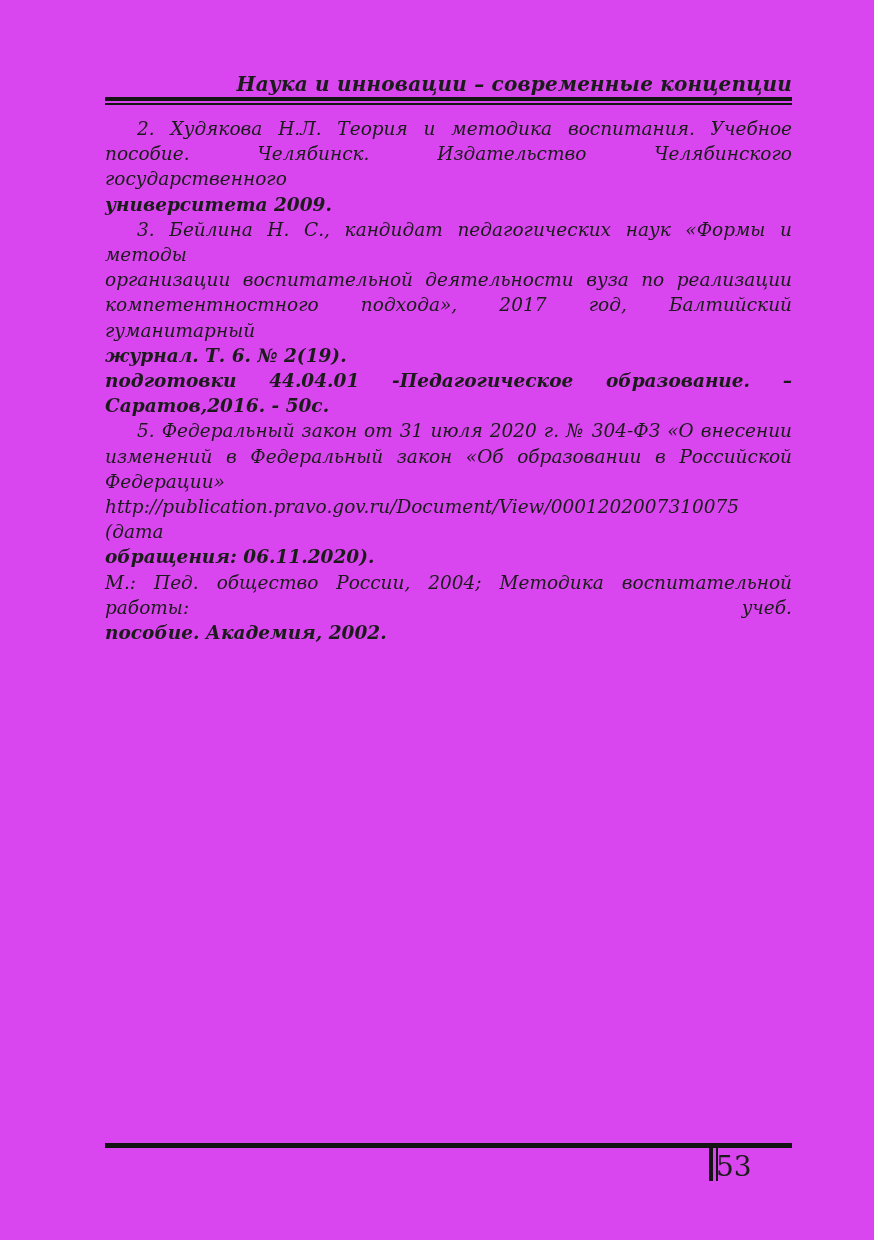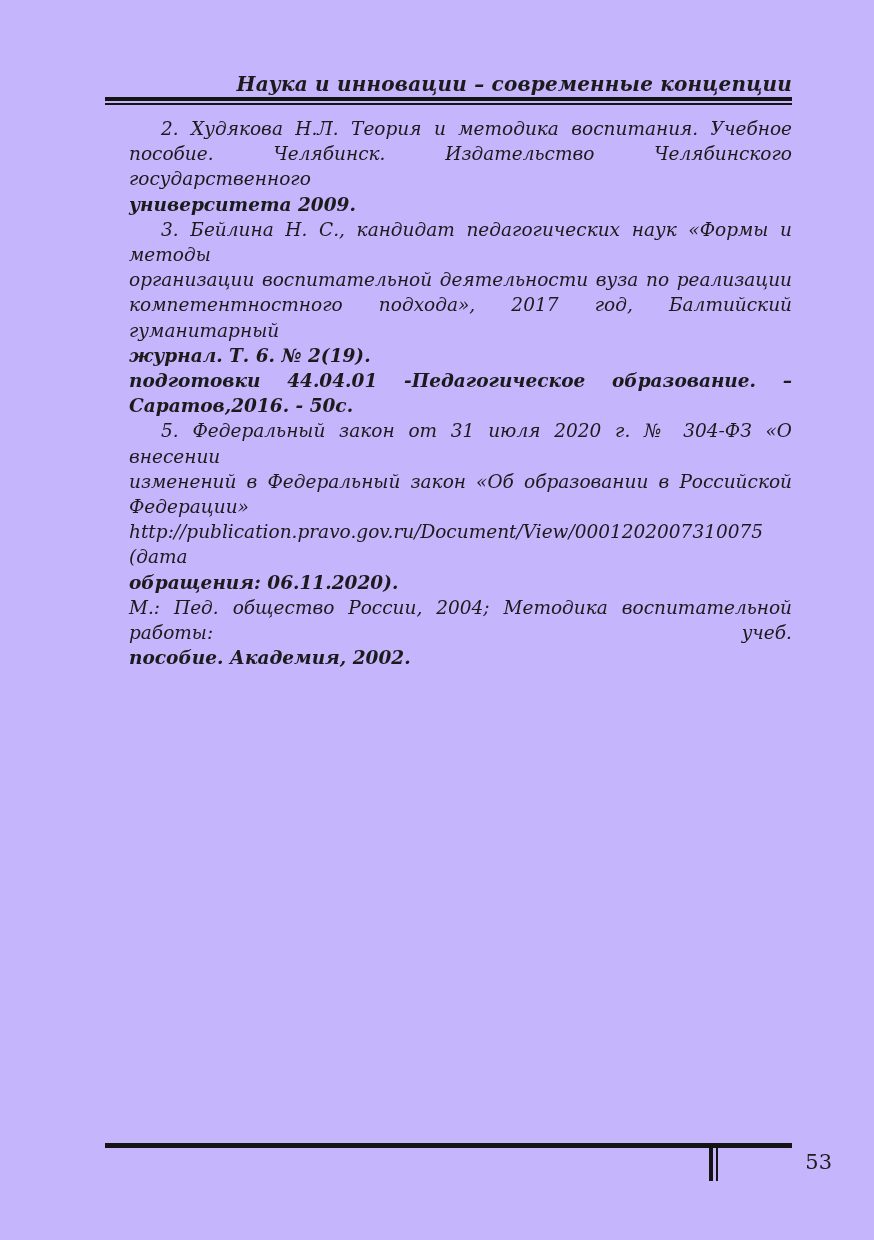"Наука и инновации – современные" .page { background: #c4b5fd -> #d946ef }
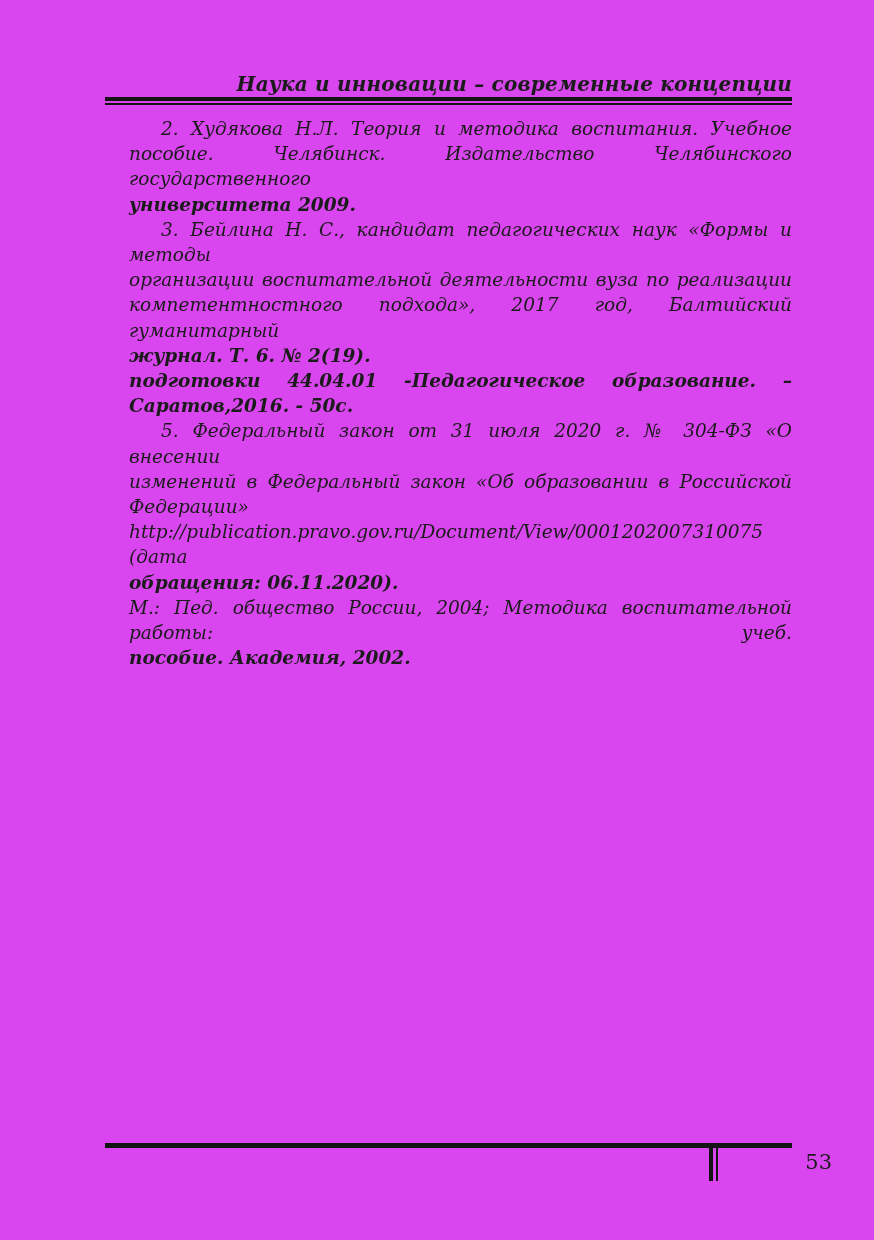"2. Худякова Н.Л. Теория и" .refs { margin-left: 24px -> none }
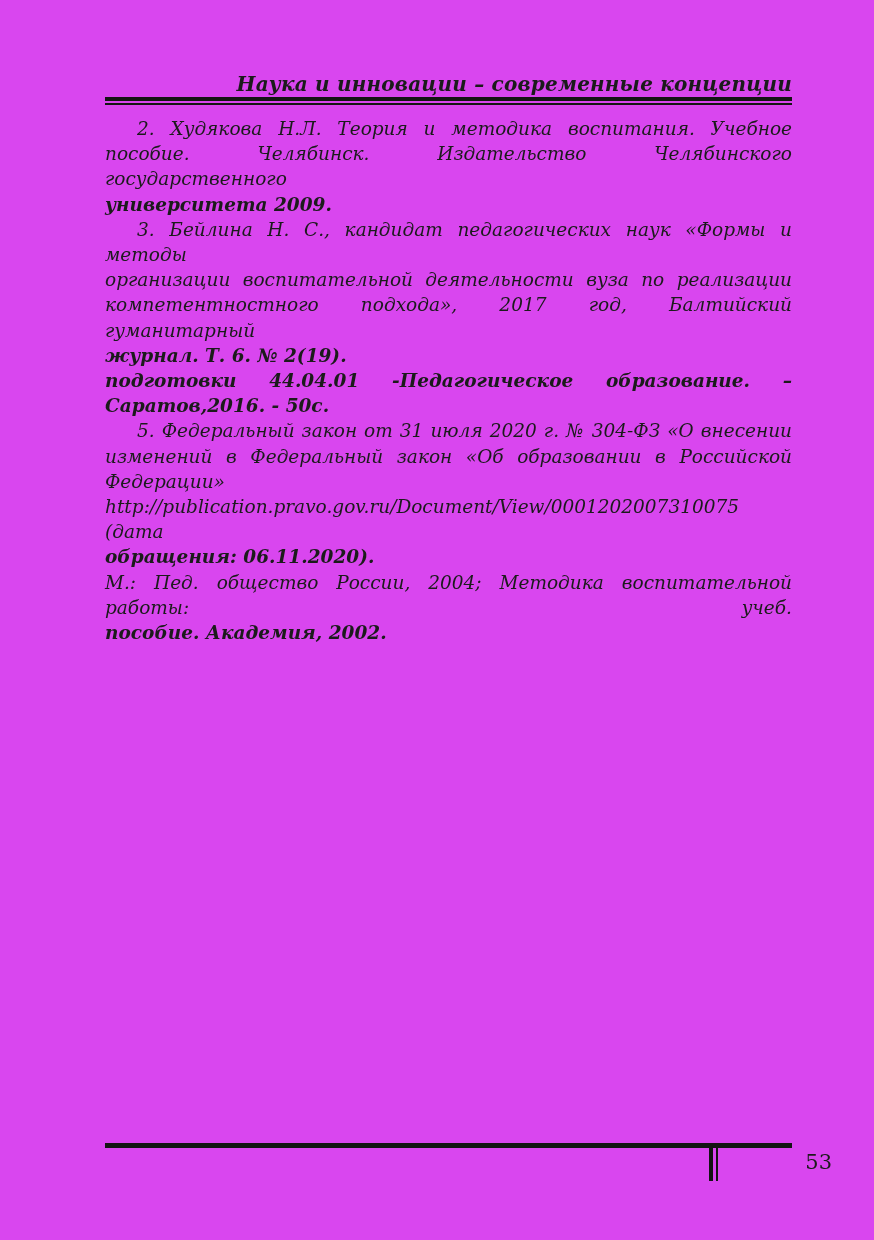"53" .page-number { font-size: 21px -> 28px; padding-left: 40px -> none; text-align: right -> left }
